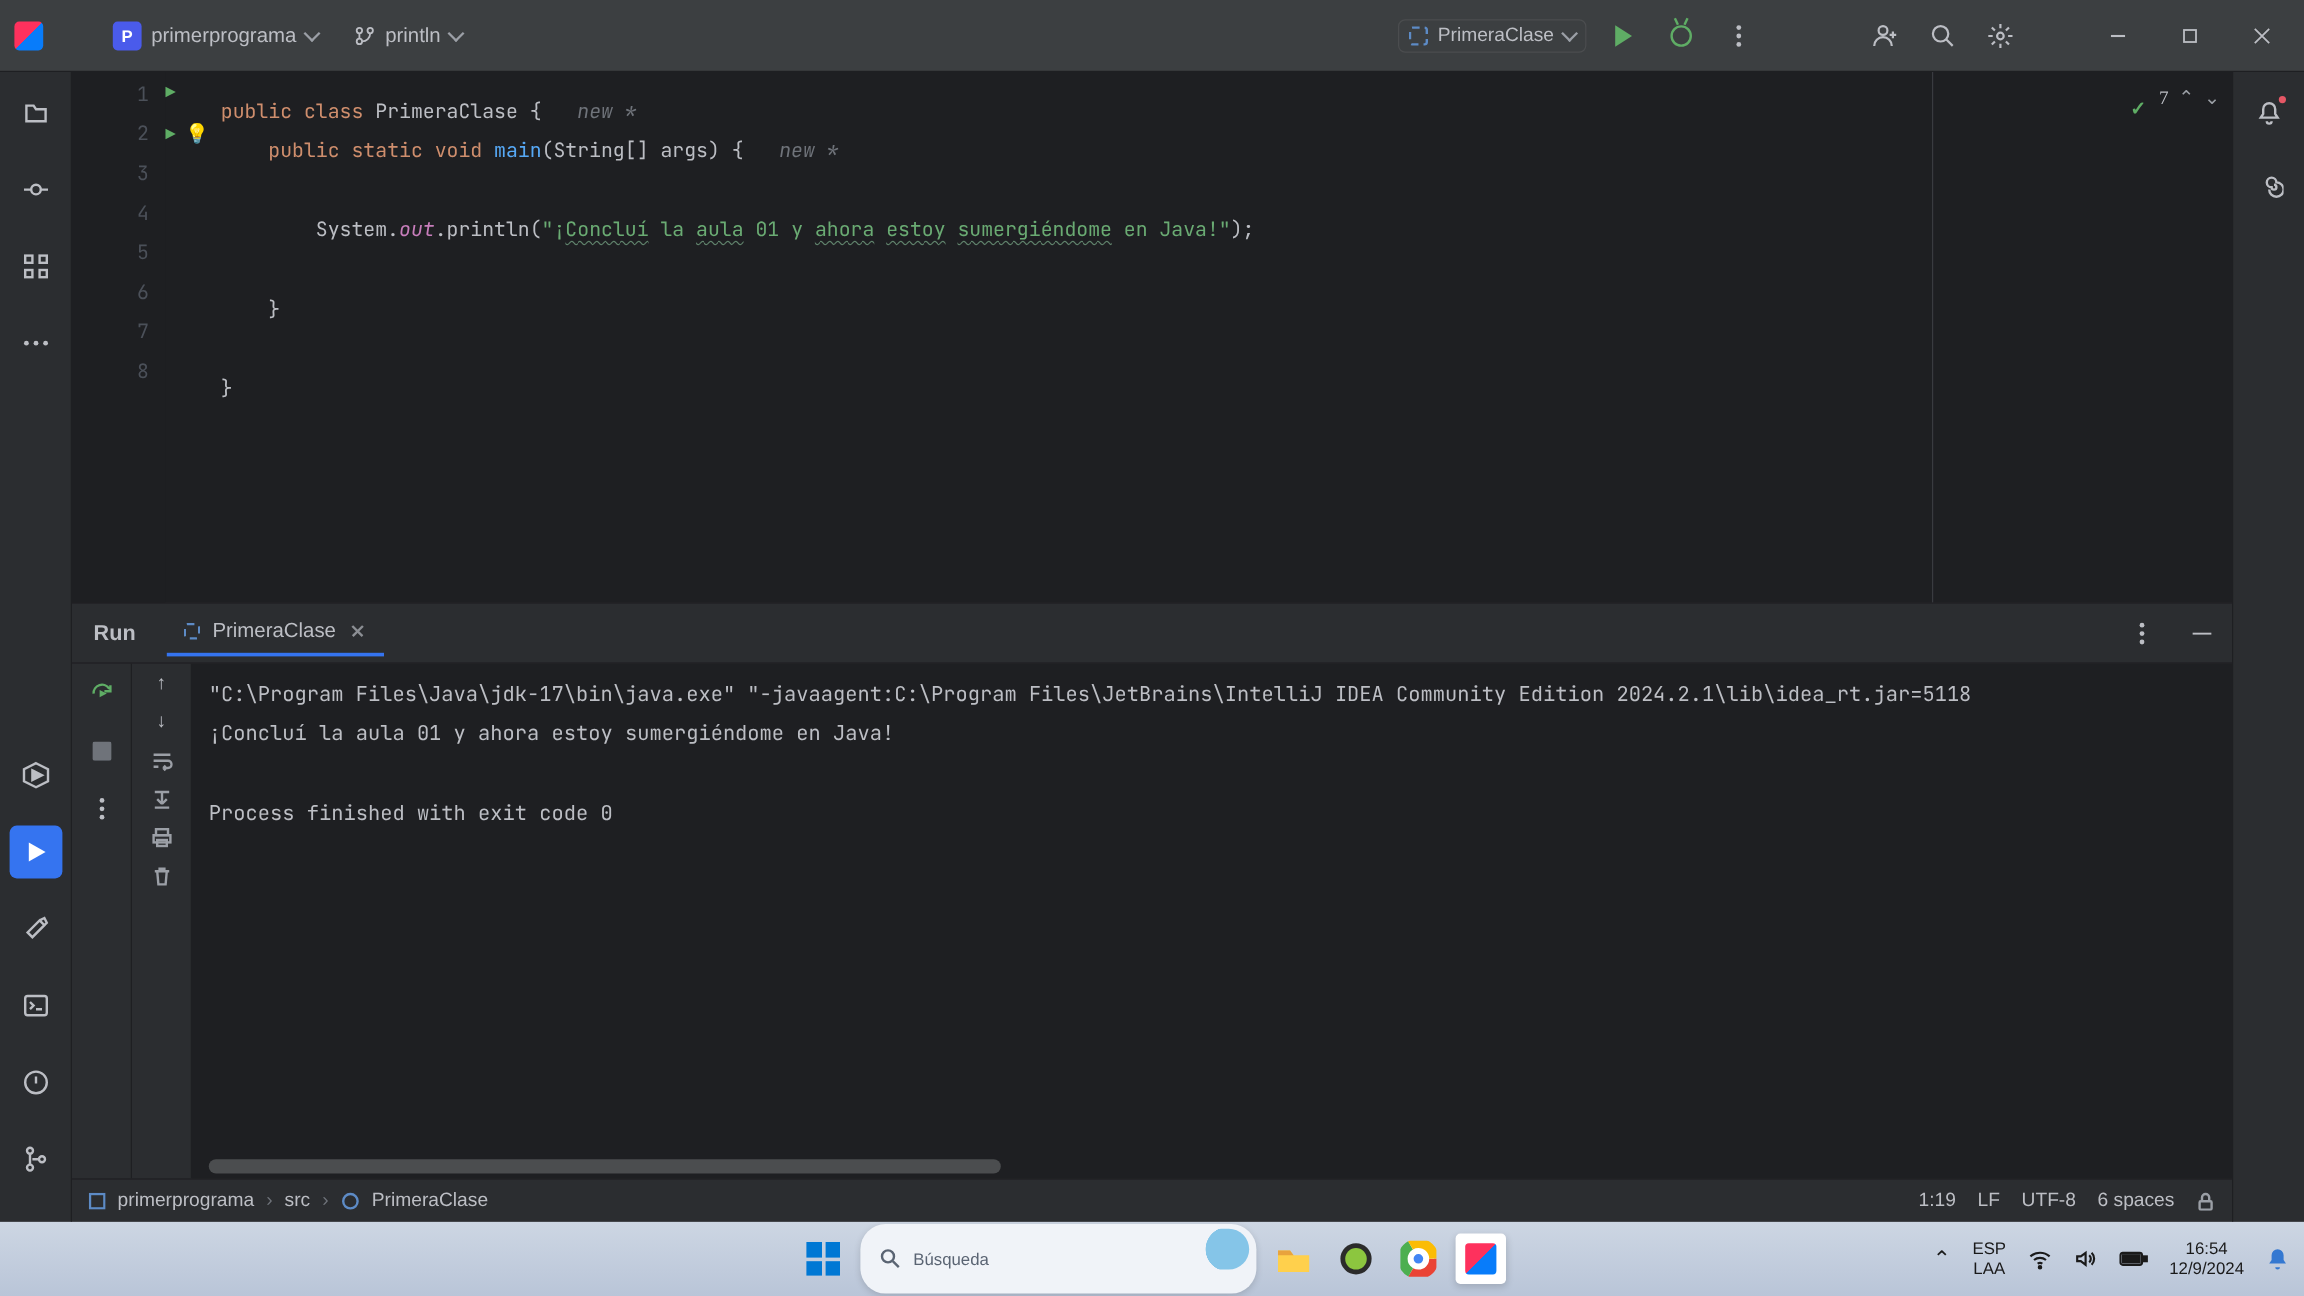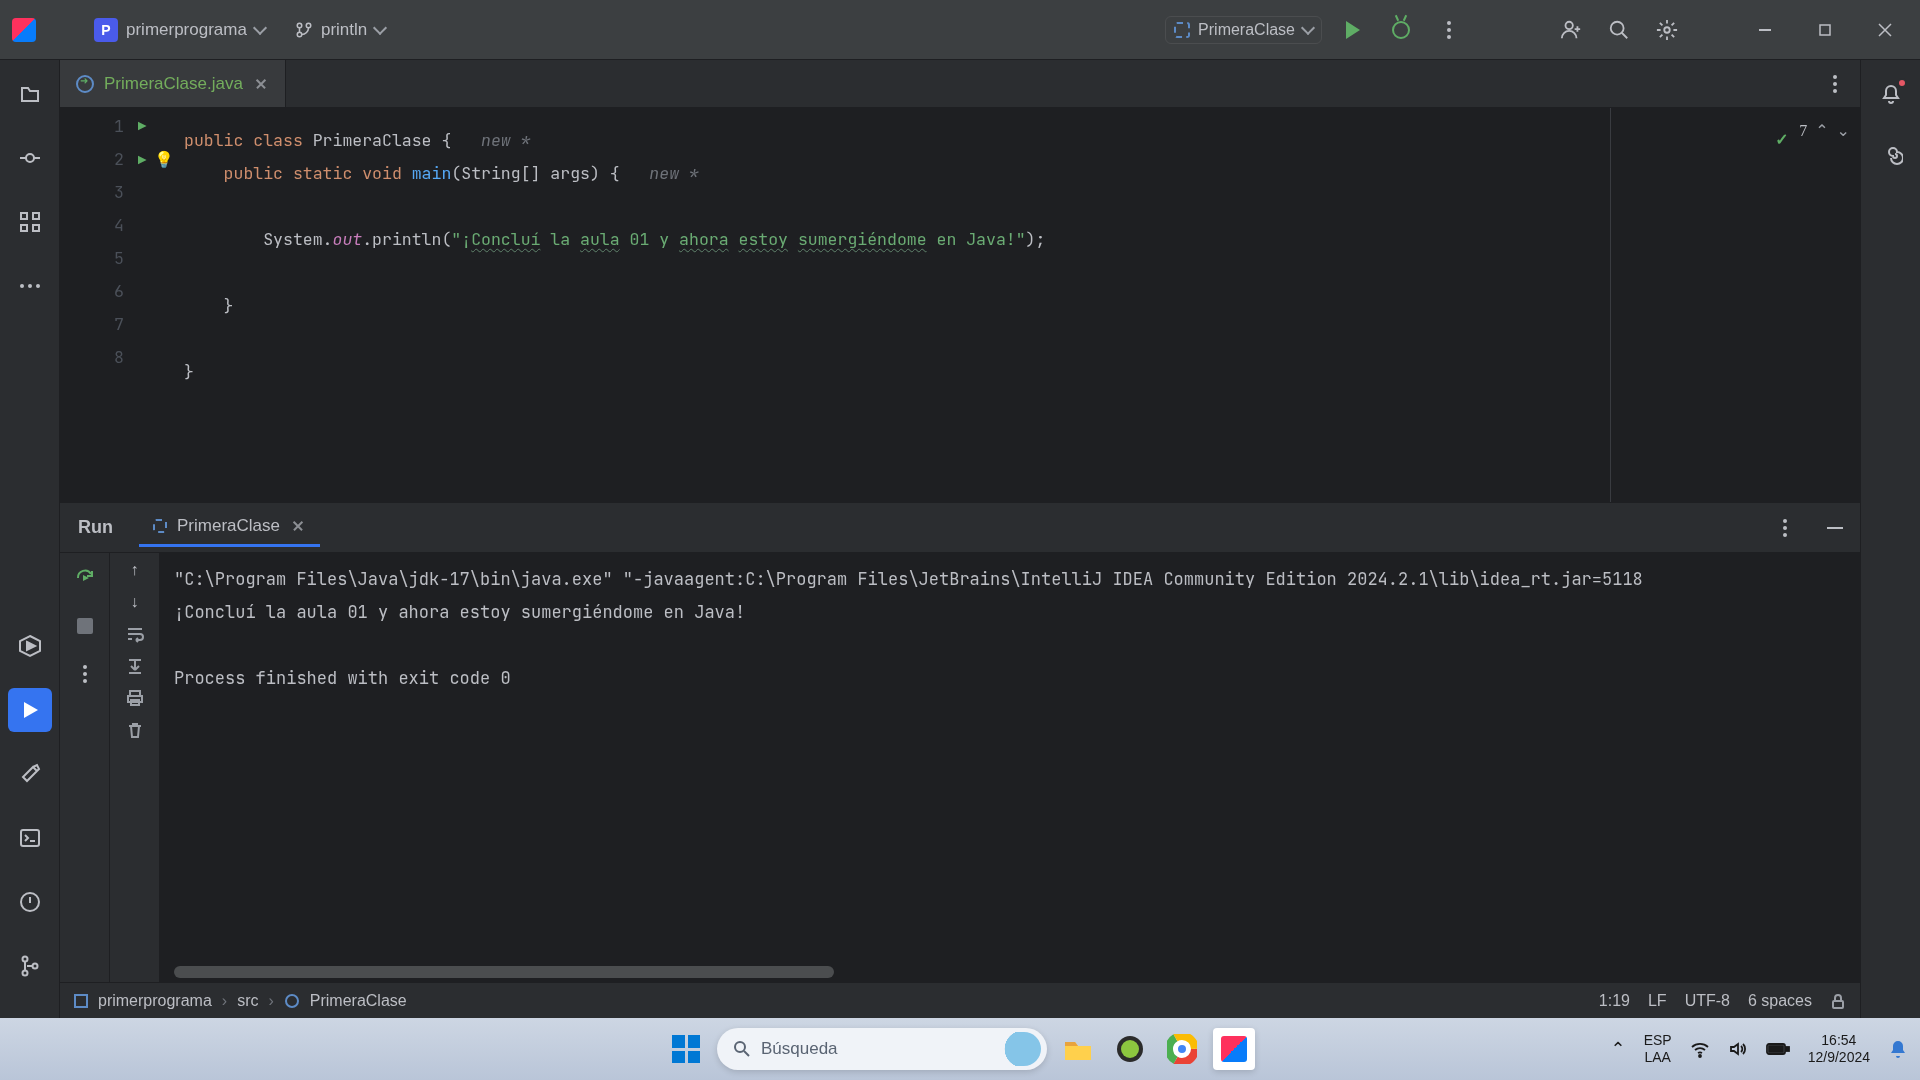"PrimeraClase.java" div.editor-tabs { html: <div> <div> <div></div> <span>PrimeraClase.java</span> <div></div> </div> <div></div> <div> <div> <div> <span></span> <span></span> <span></span> </div> </div> </div> </div> -> none }
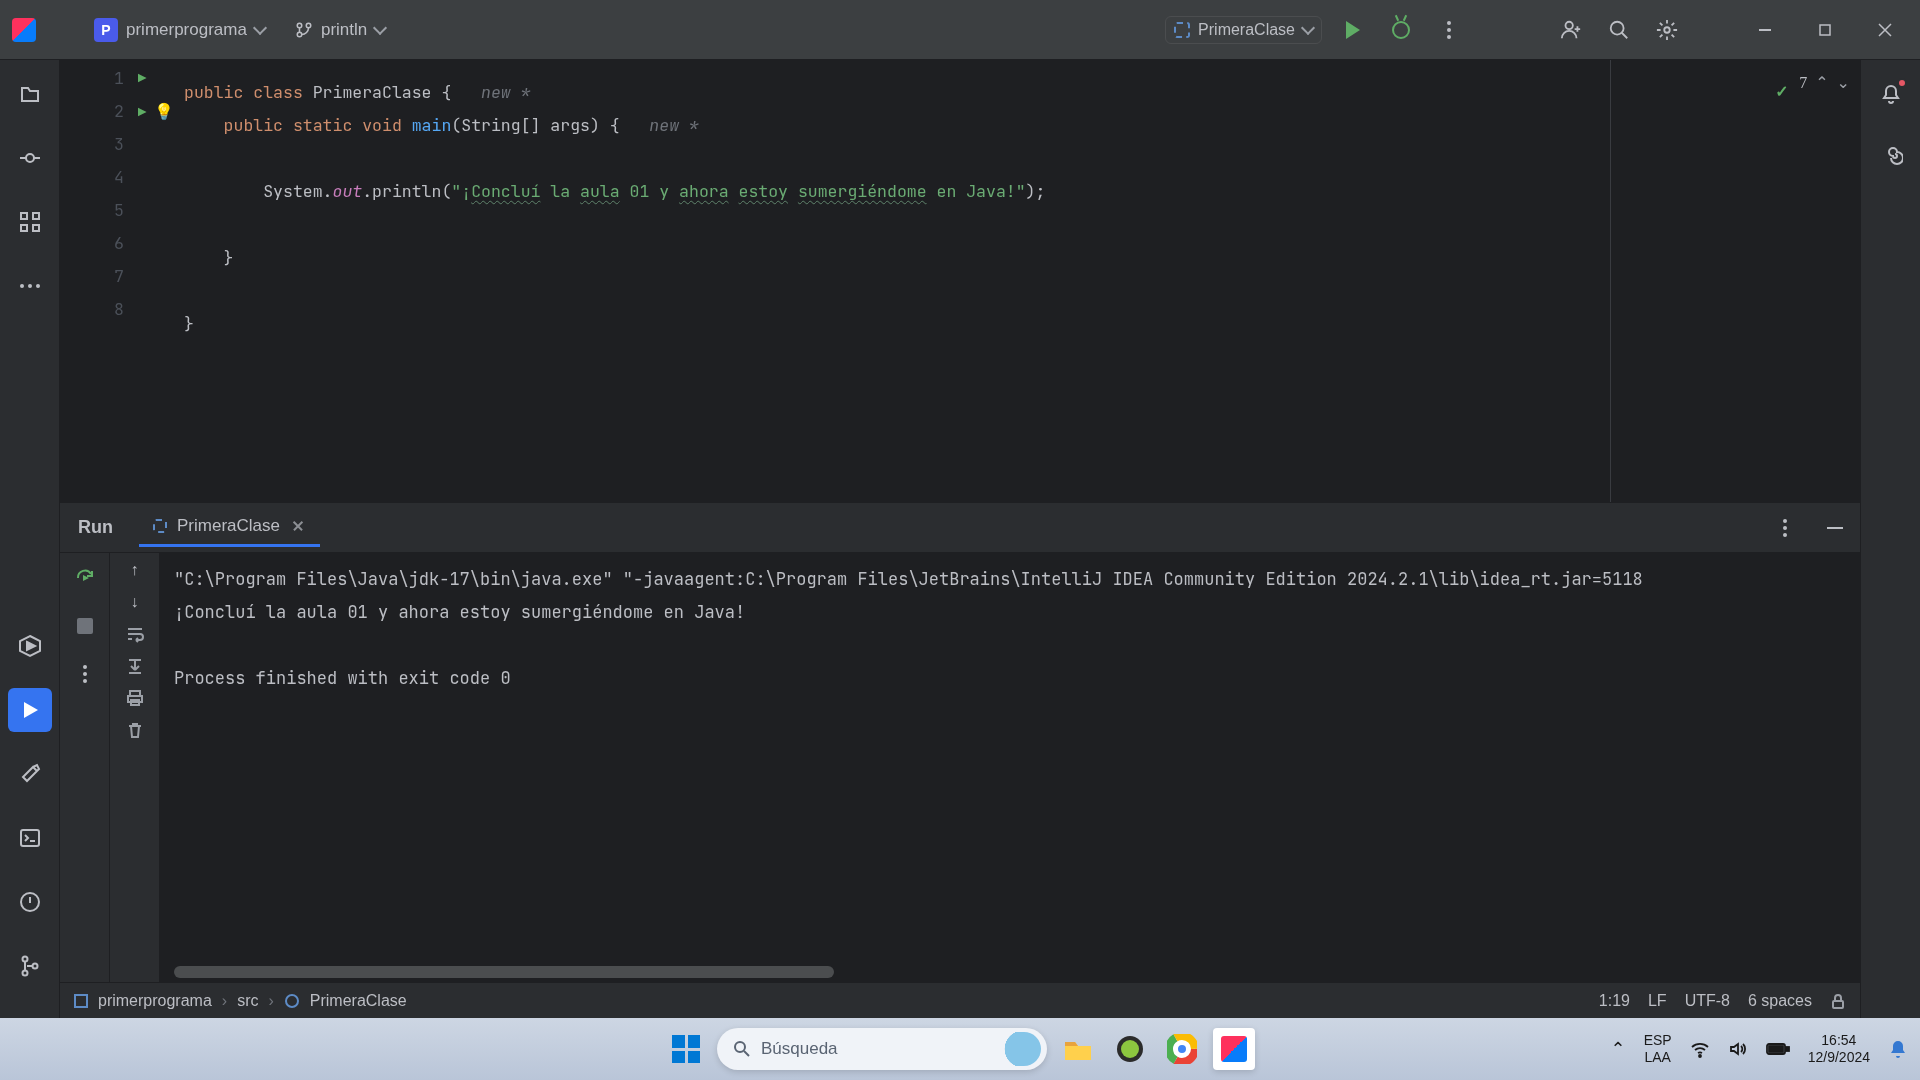"Búsqueda" .search-box { font-size: 17px -> 14px; height: 42px -> 58px }
